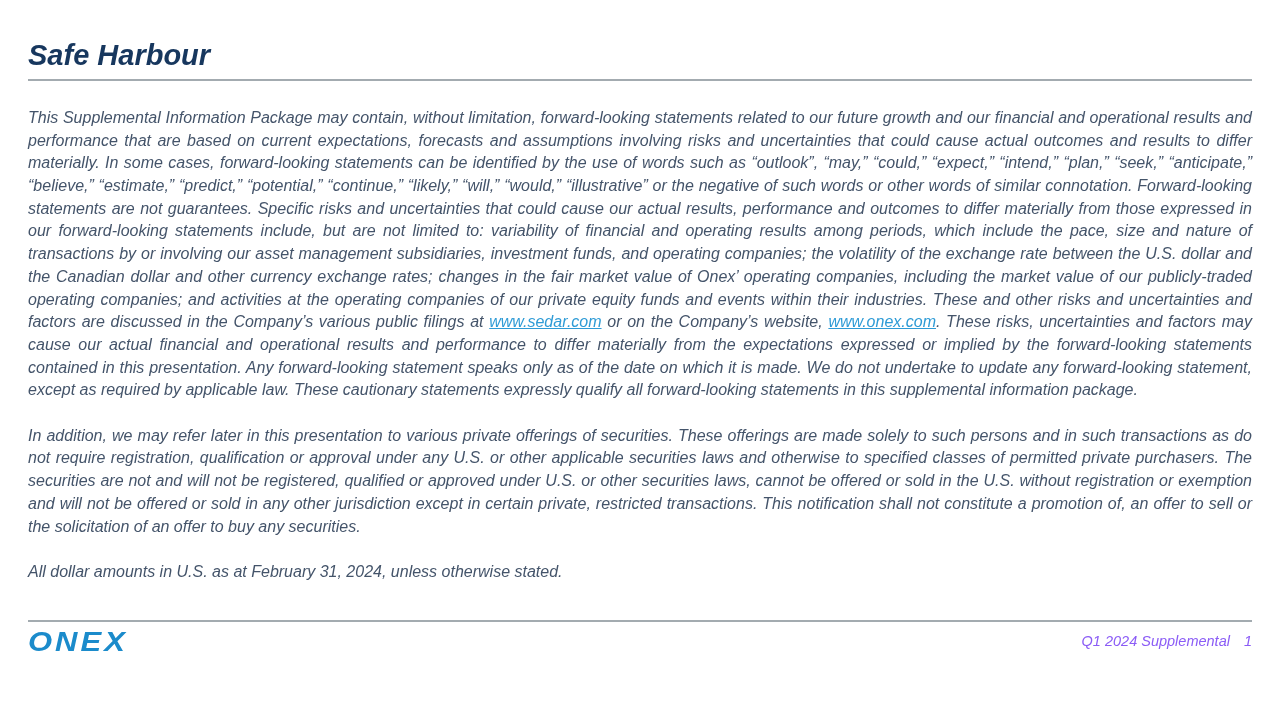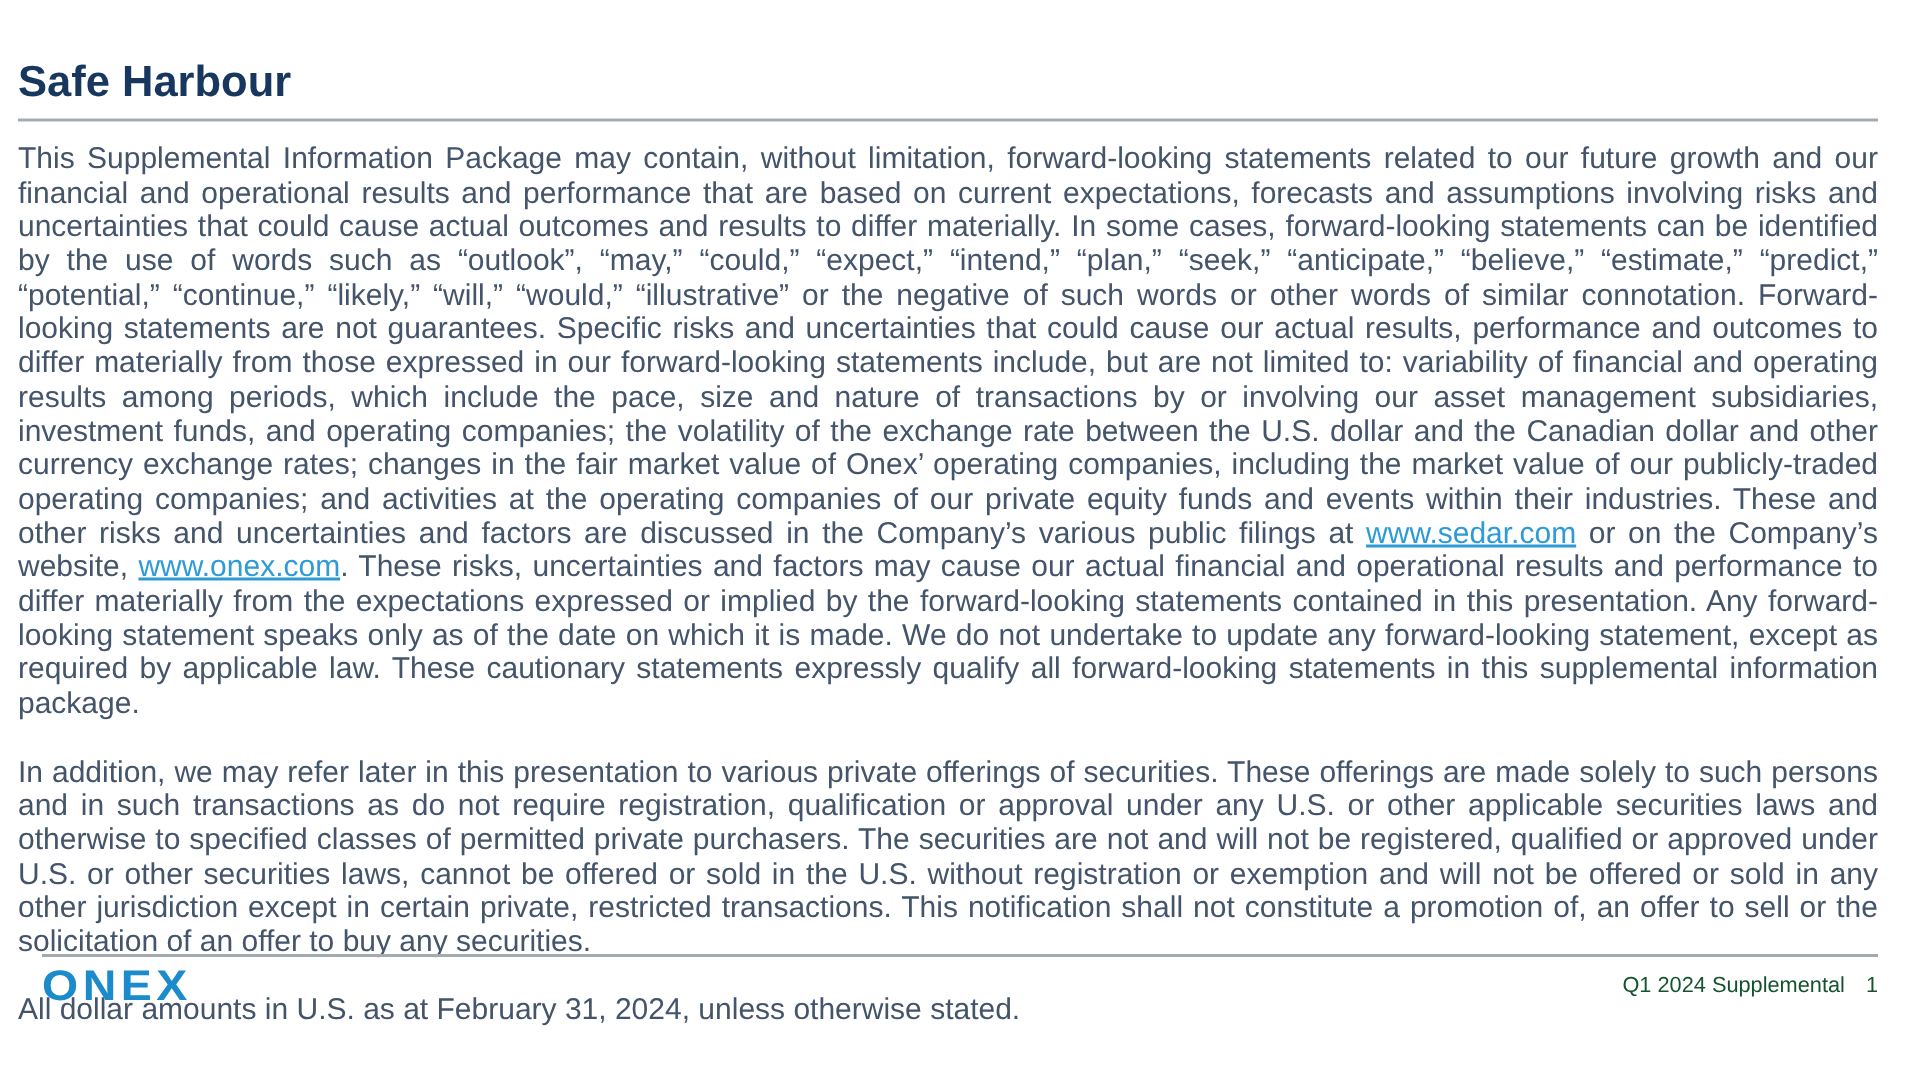"Safe Harbour" .slide { font-style: none -> italic; padding: 40px 28px 0 12px -> 40px 28px 0 28px }
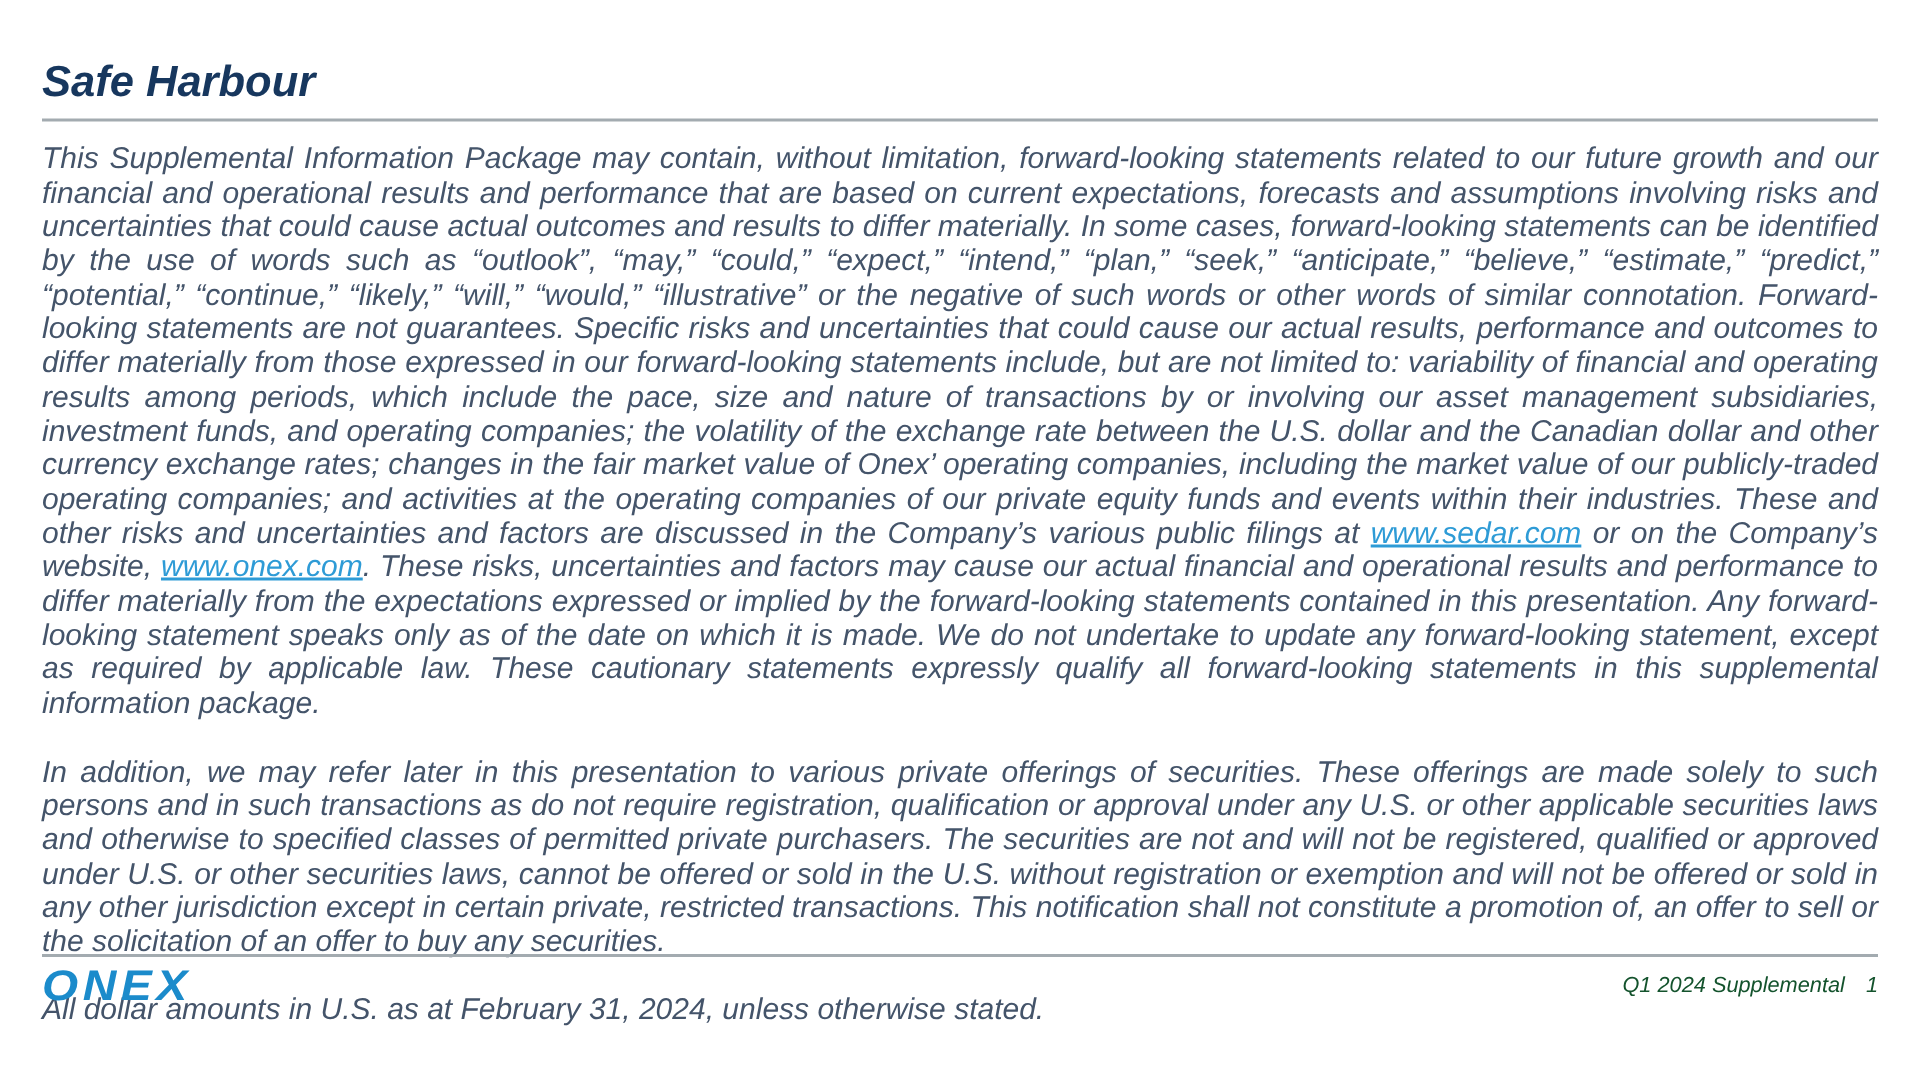"This Supplemental Information Package" .body-text { font-size: 20px -> 16px; margin-top: 14px -> 26px }
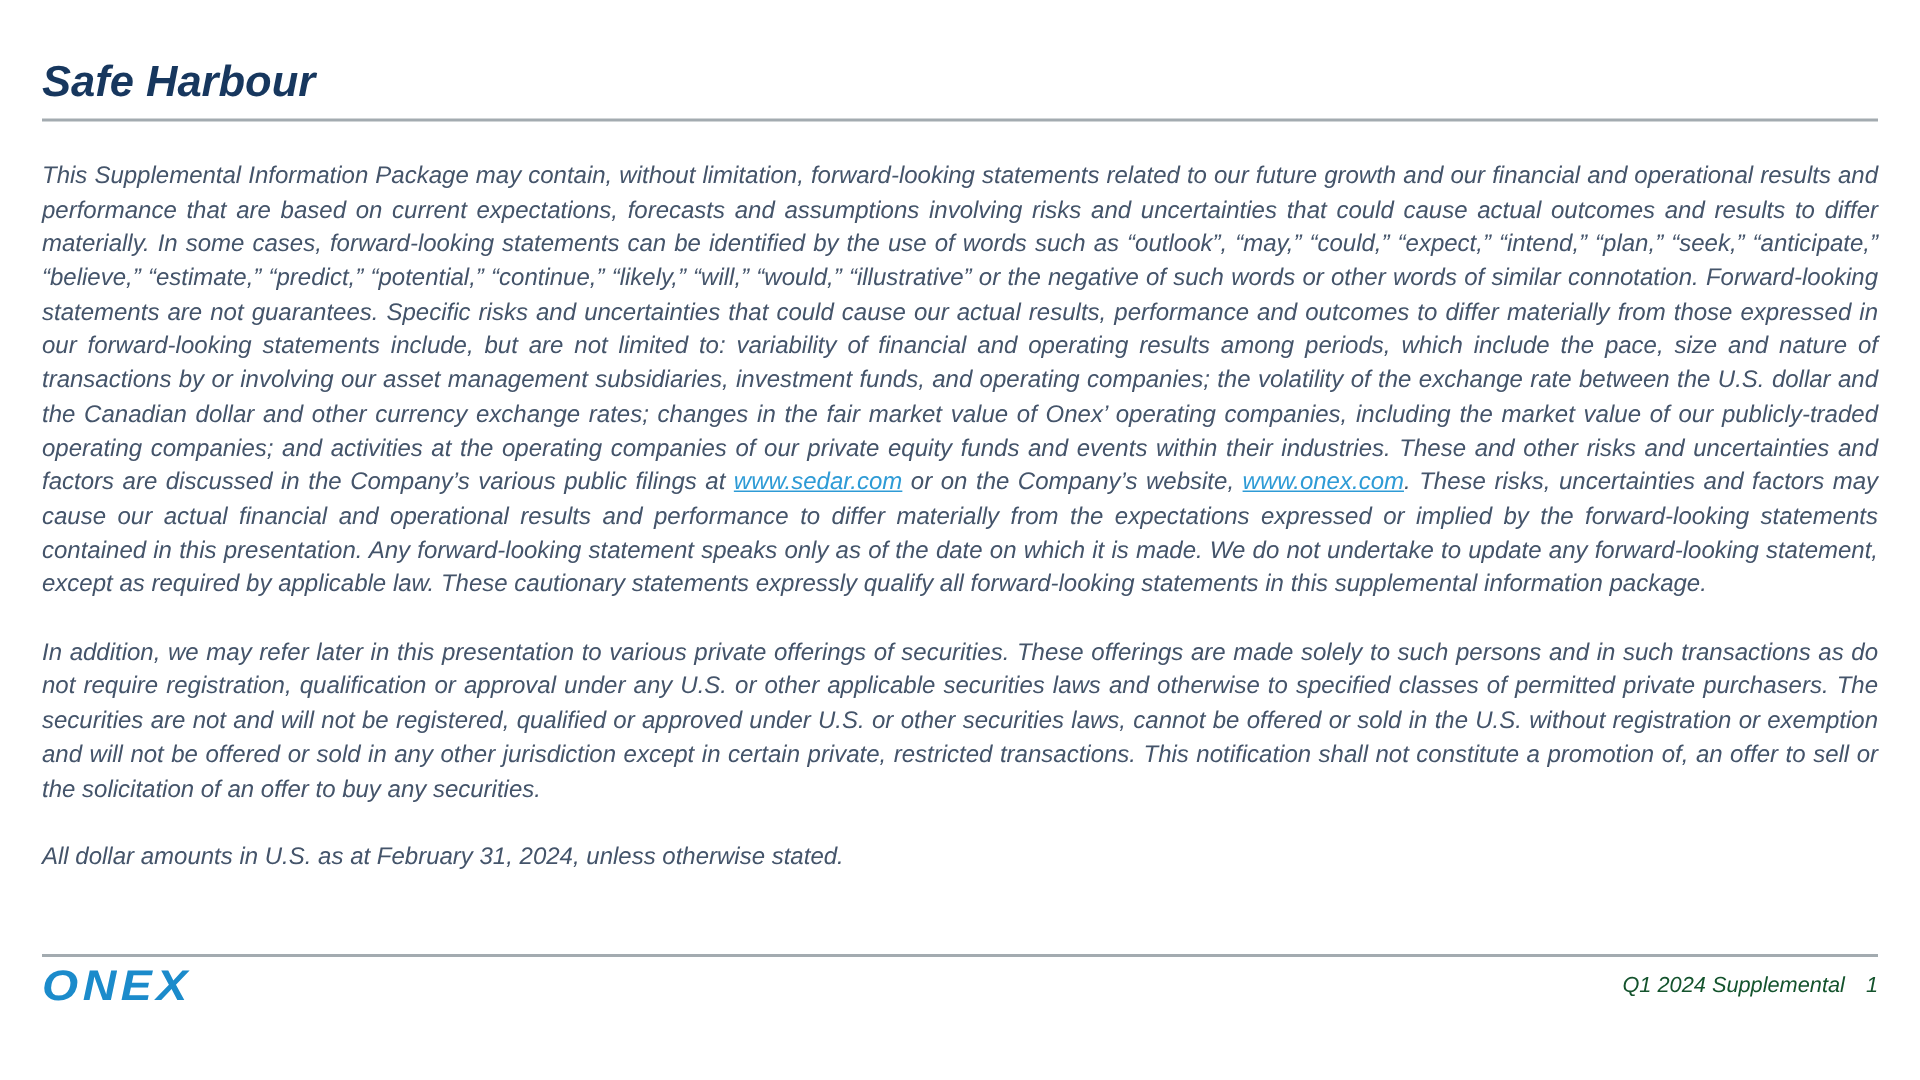"ONEX" .footer { bottom: 0 -> 16px }
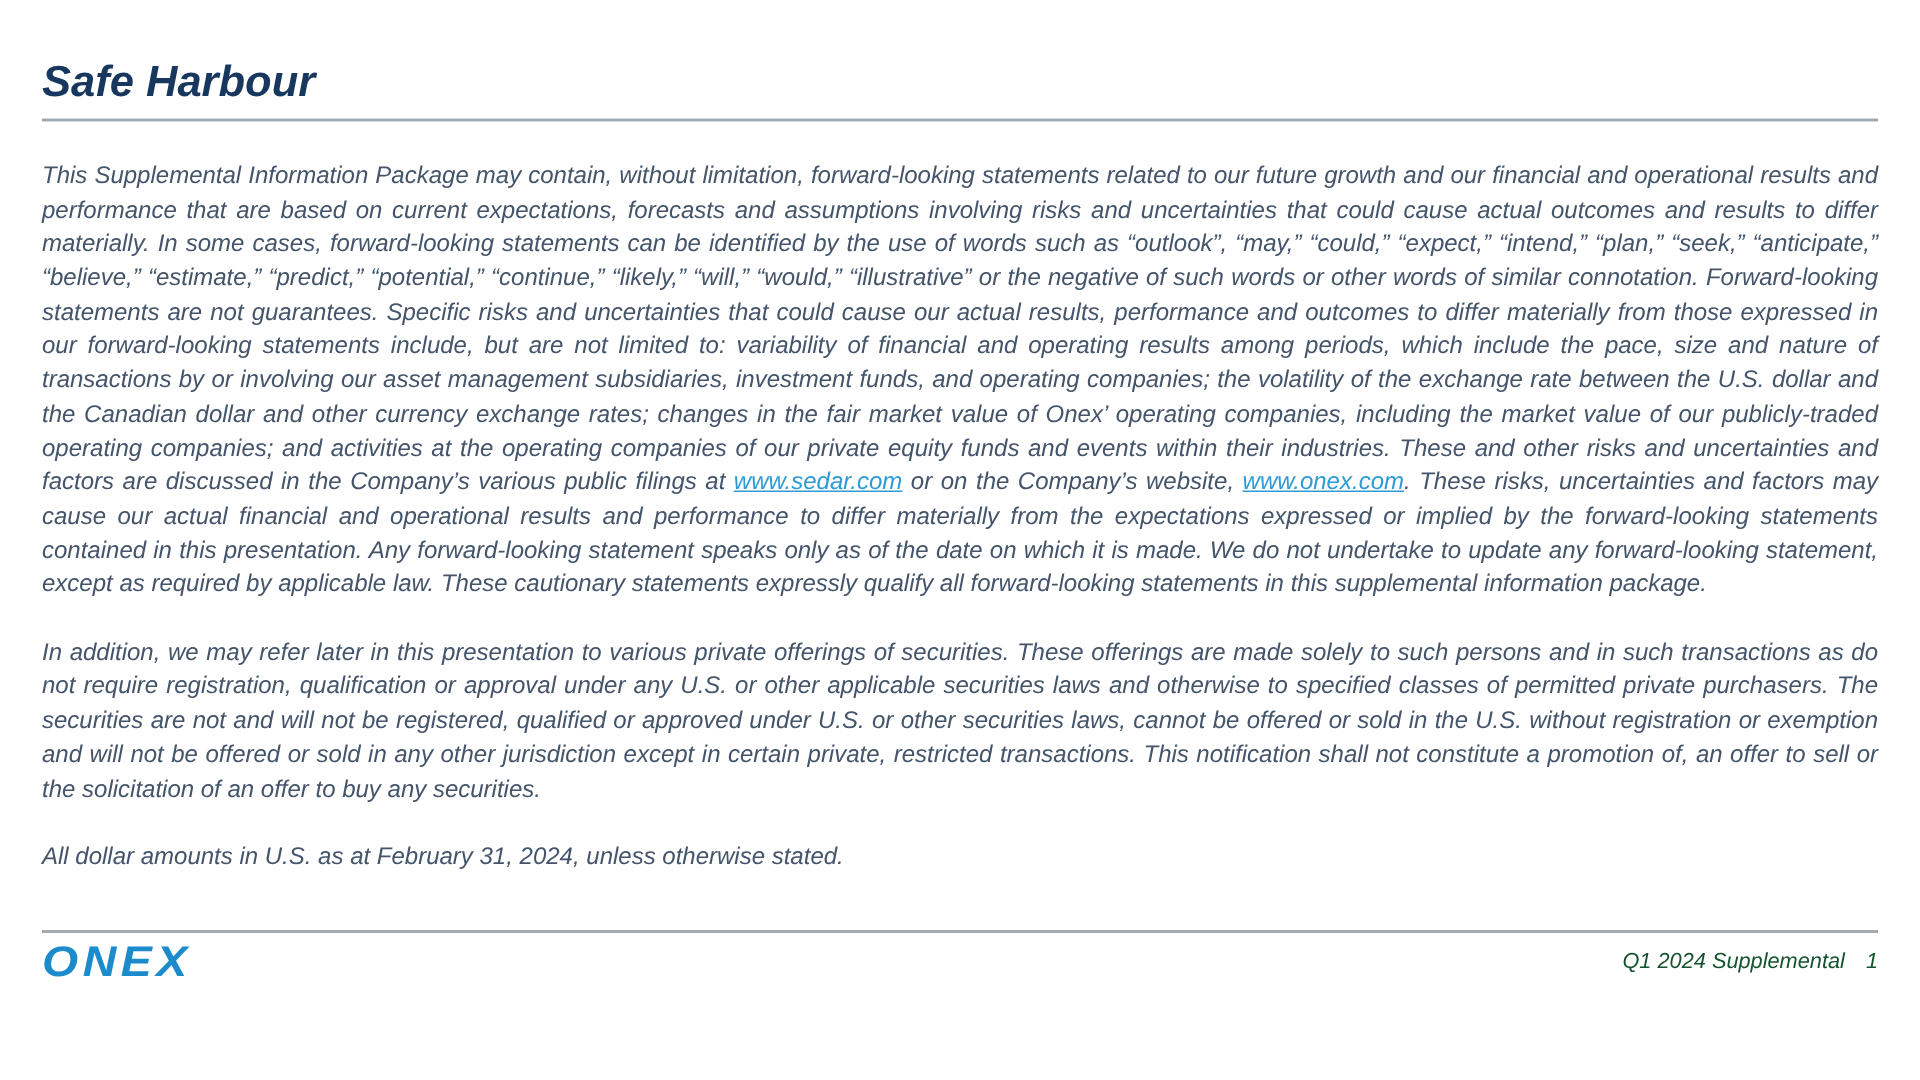"Q1 2024 Supplemental" .footer-right { color: #14532d -> #8b5cf6 }
